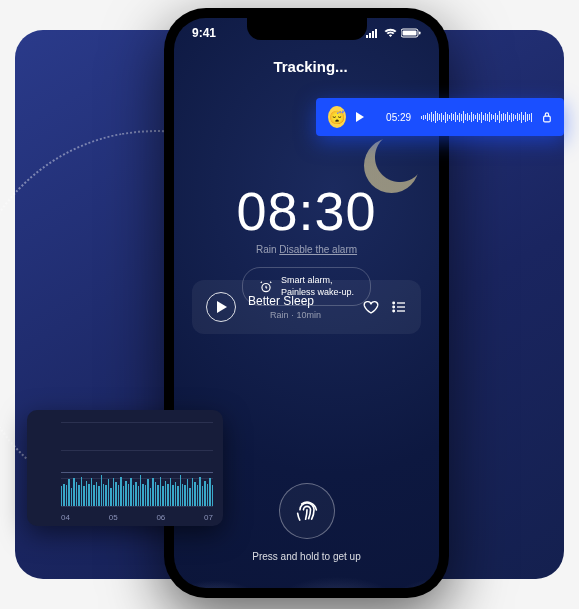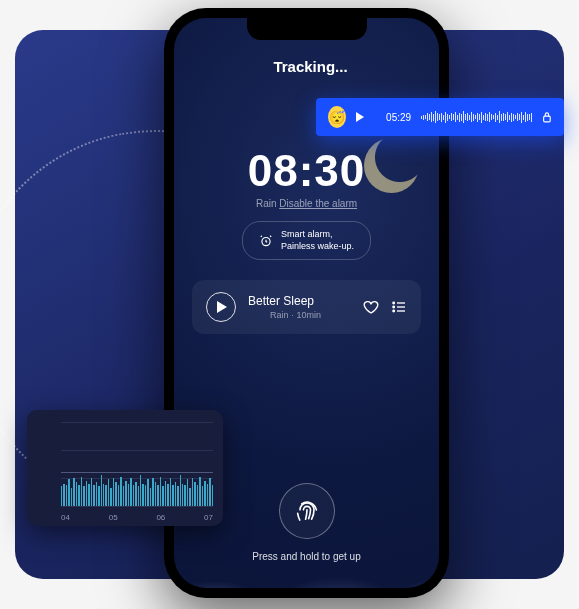"9:41" div.status-bar { html: none -> <div> <span>9:41</span> <div> <svg> <rect></rect> <rect></rect> <rect></rect> <rect></rect> </svg> <svg> <path></path> </svg> <svg> <rect></rect> <rect></rect> <rect></rect> </svg> </div> </div> }
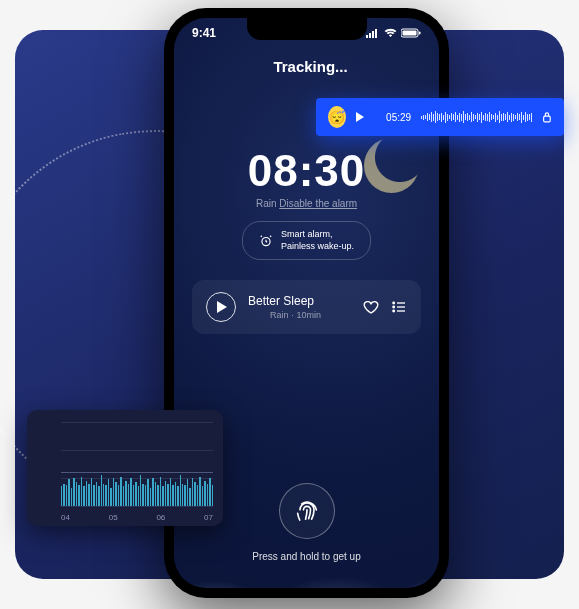"08:30" .time { font-size: 44px -> 54px; font-weight: 700 -> 400; margin-top: none -> 34px }
